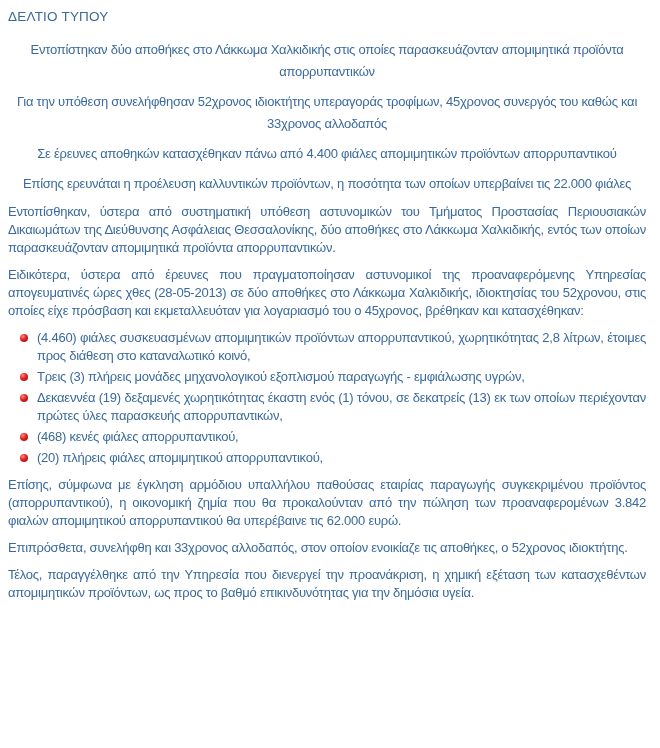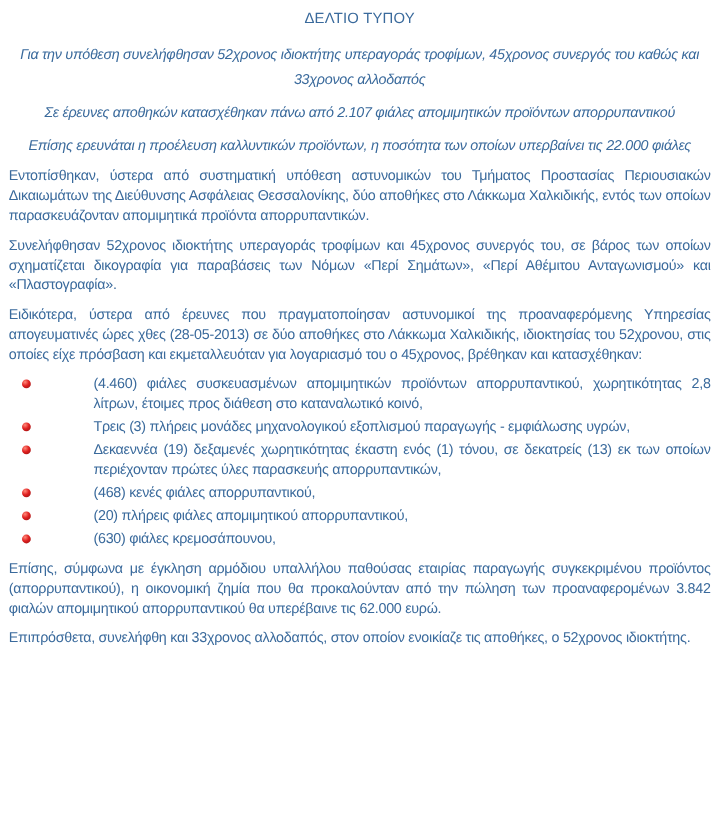"ΔΕΛΤΙΟ ΤΥΠΟΥ" .title { text-align: center -> none }
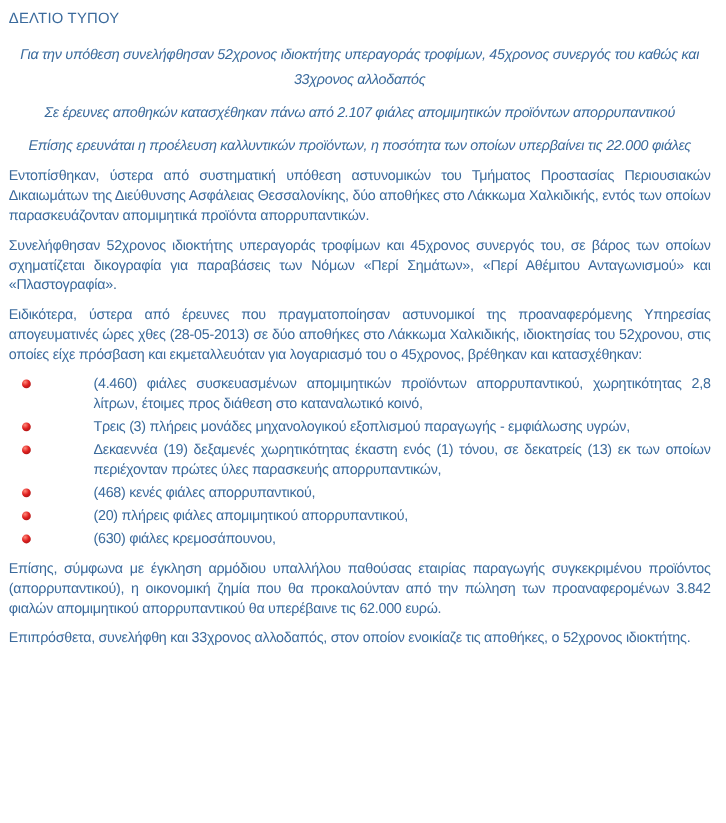"Εντοπίστηκαν δύο αποθήκες στο Λάκκωμα" p.center-block { html: none -> <p>Εντοπίστηκαν δύο αποθήκες στο Λάκκωμα Χαλκιδικής στις οποίες παρασκευάζονταν απομιμητικά προϊόντα απορρυπαντικών</p> }
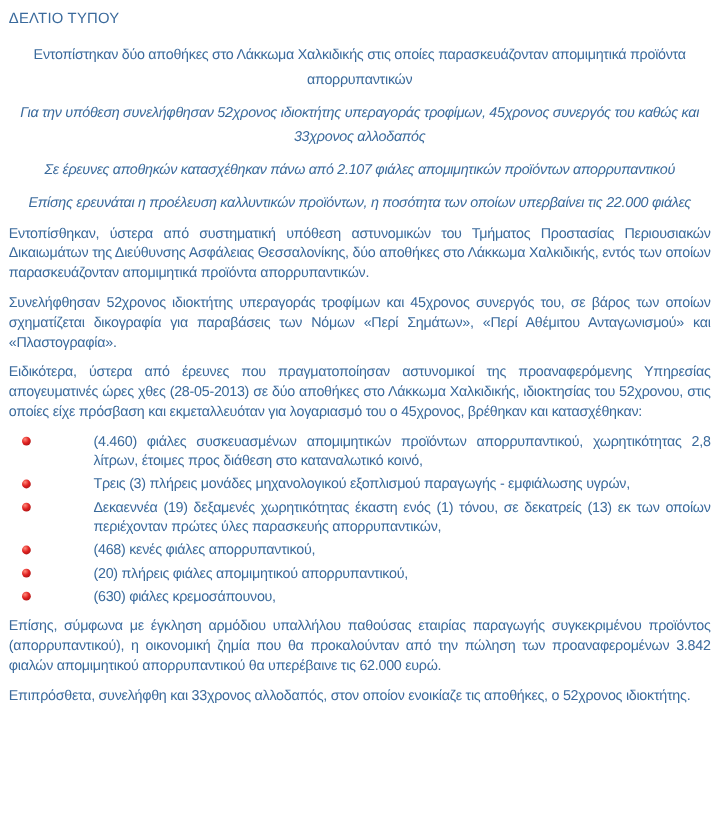"Για την υπόθεση συνελήφθησαν 52χρονος" .italic { font-style: italic -> none }
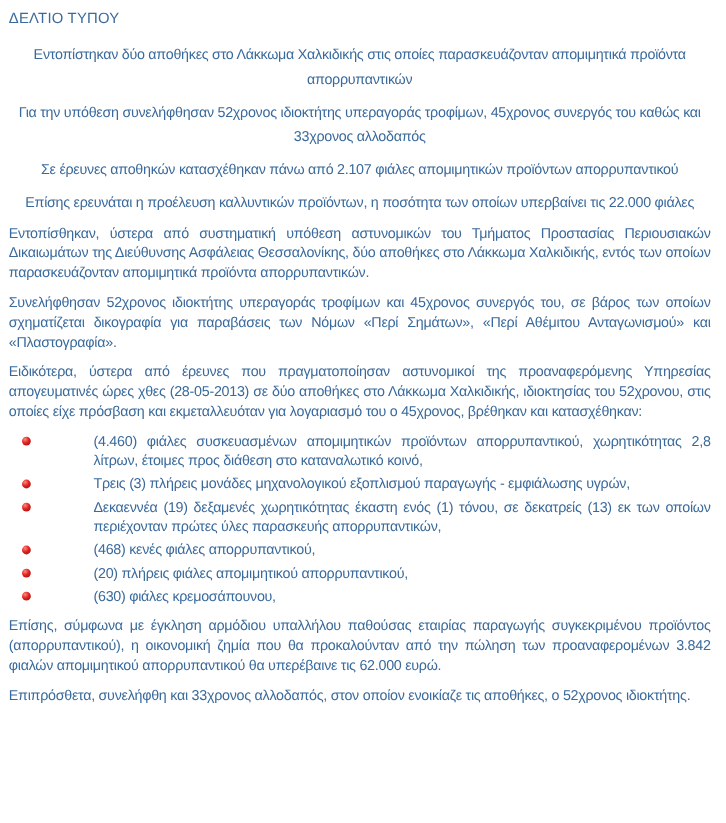"Σε έρευνες αποθηκών κατασχέθηκαν πάνω" p.center-block { text: 2.107 -> 4.400 }
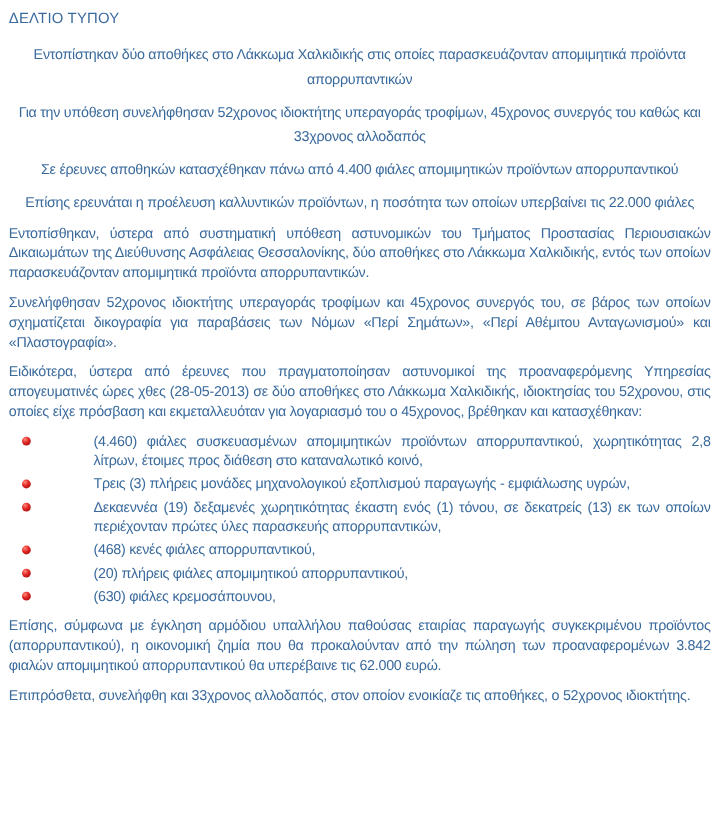"Συνελήφθησαν 52χρονος ιδιοκτήτης" p.body-par { html: <p>Συνελήφθησαν 52χρονος ιδιοκτήτης υπεραγοράς τροφίμων και 45χρονος συνεργός του, σε βάρος των οποίων σχηματίζεται δικογραφία για παραβάσεις των Νόμων «Περί Σημάτων», «Περί Αθέμιτου Ανταγωνισμού» και «Πλαστογραφία».</p> -> none }
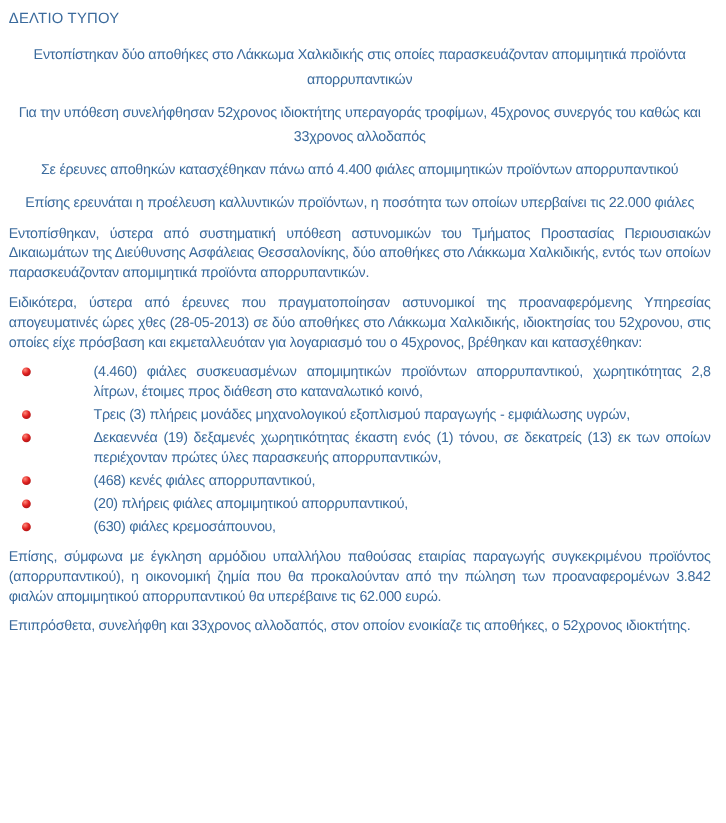"(4.460) φιάλες συσκευασμένων" .seized-list li { gap: 48px -> none }
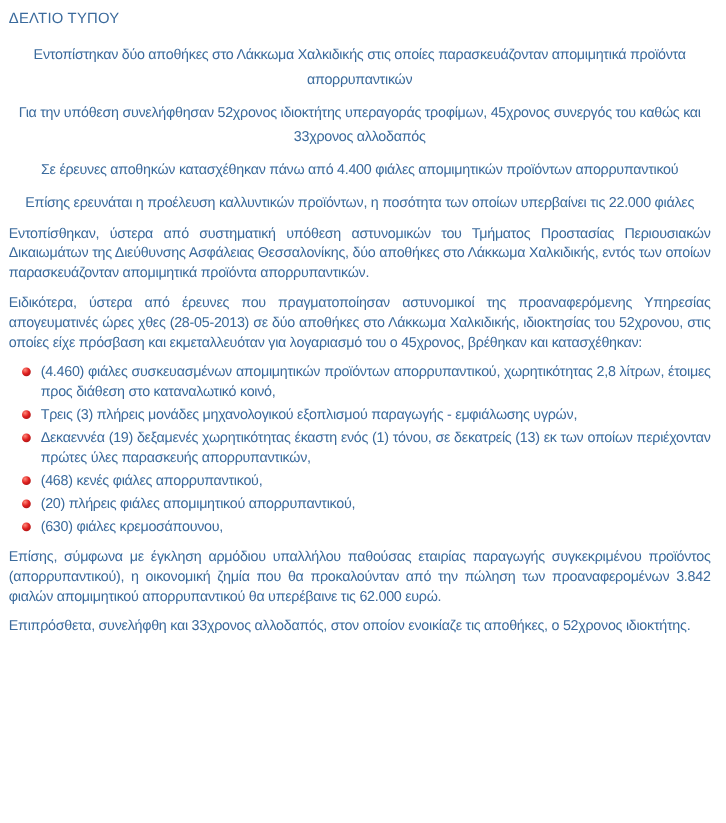"(630) φιάλες κρεμοσάπουνου," li { html: <li> <span></span> <span>(630) φιάλες κρεμοσάπουνου,</span> </li> -> none }
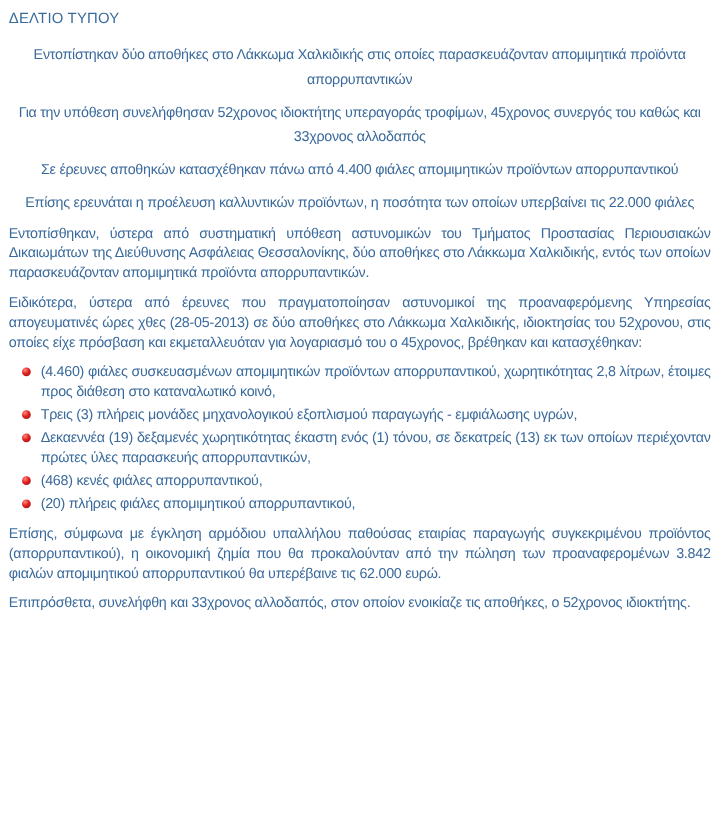"Τέλος, παραγγέλθηκε από την Υπηρεσία" p.body-par { html: none -> <p>Τέλος, παραγγέλθηκε από την Υπηρεσία που διενεργεί την προανάκριση, η χημική εξέταση των κατασχεθέντων απομιμητικών προϊόντων, ως προς το βαθμό επικινδυνότητας για την δημόσια υγεία.</p> }
